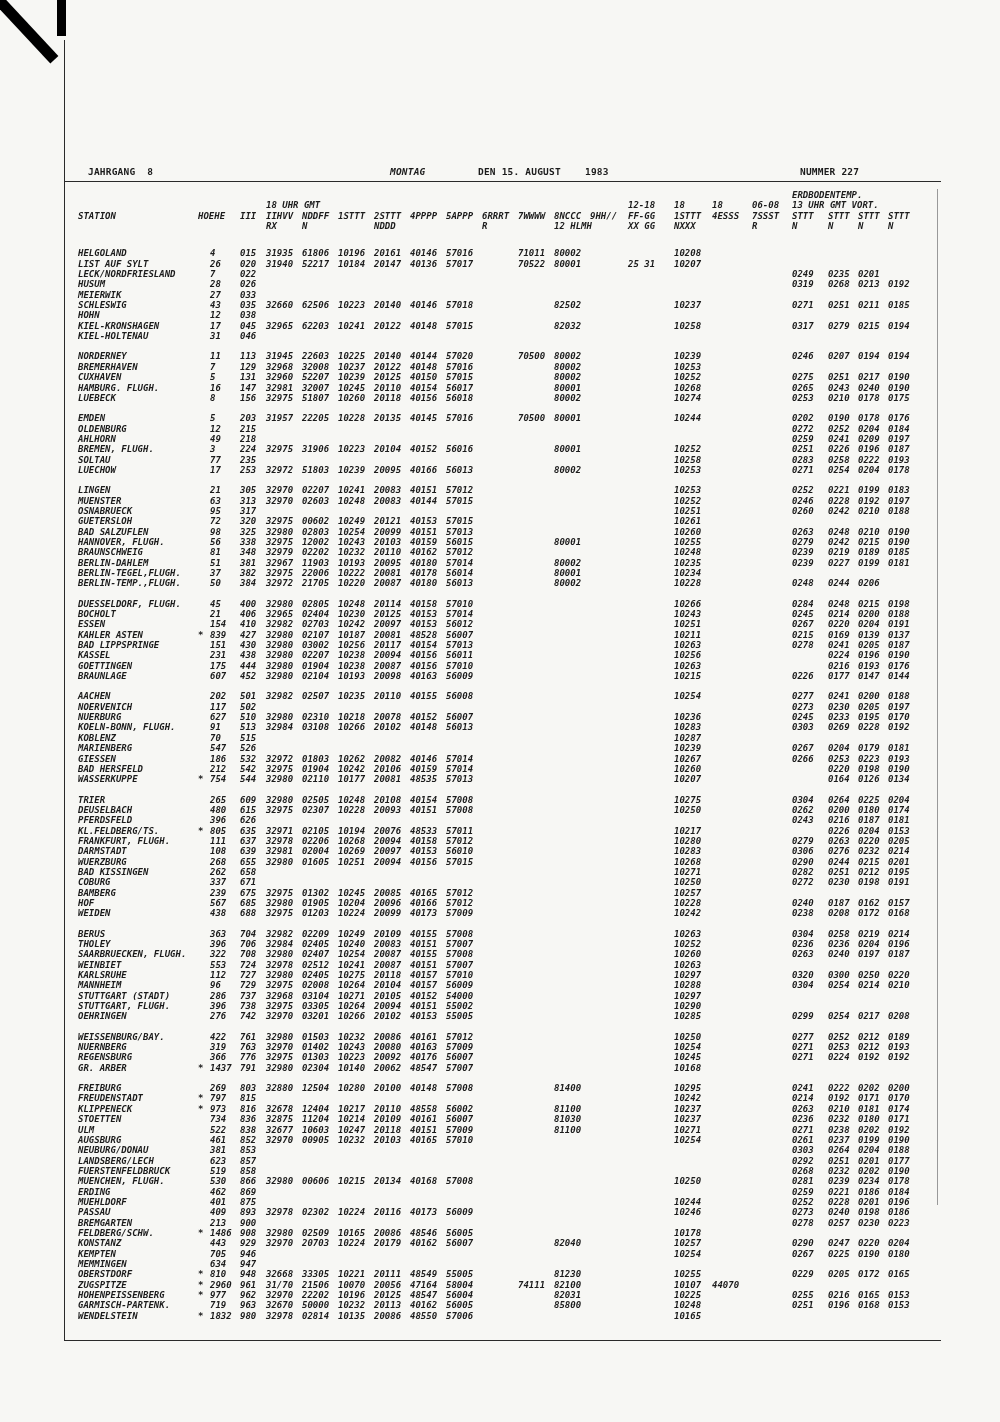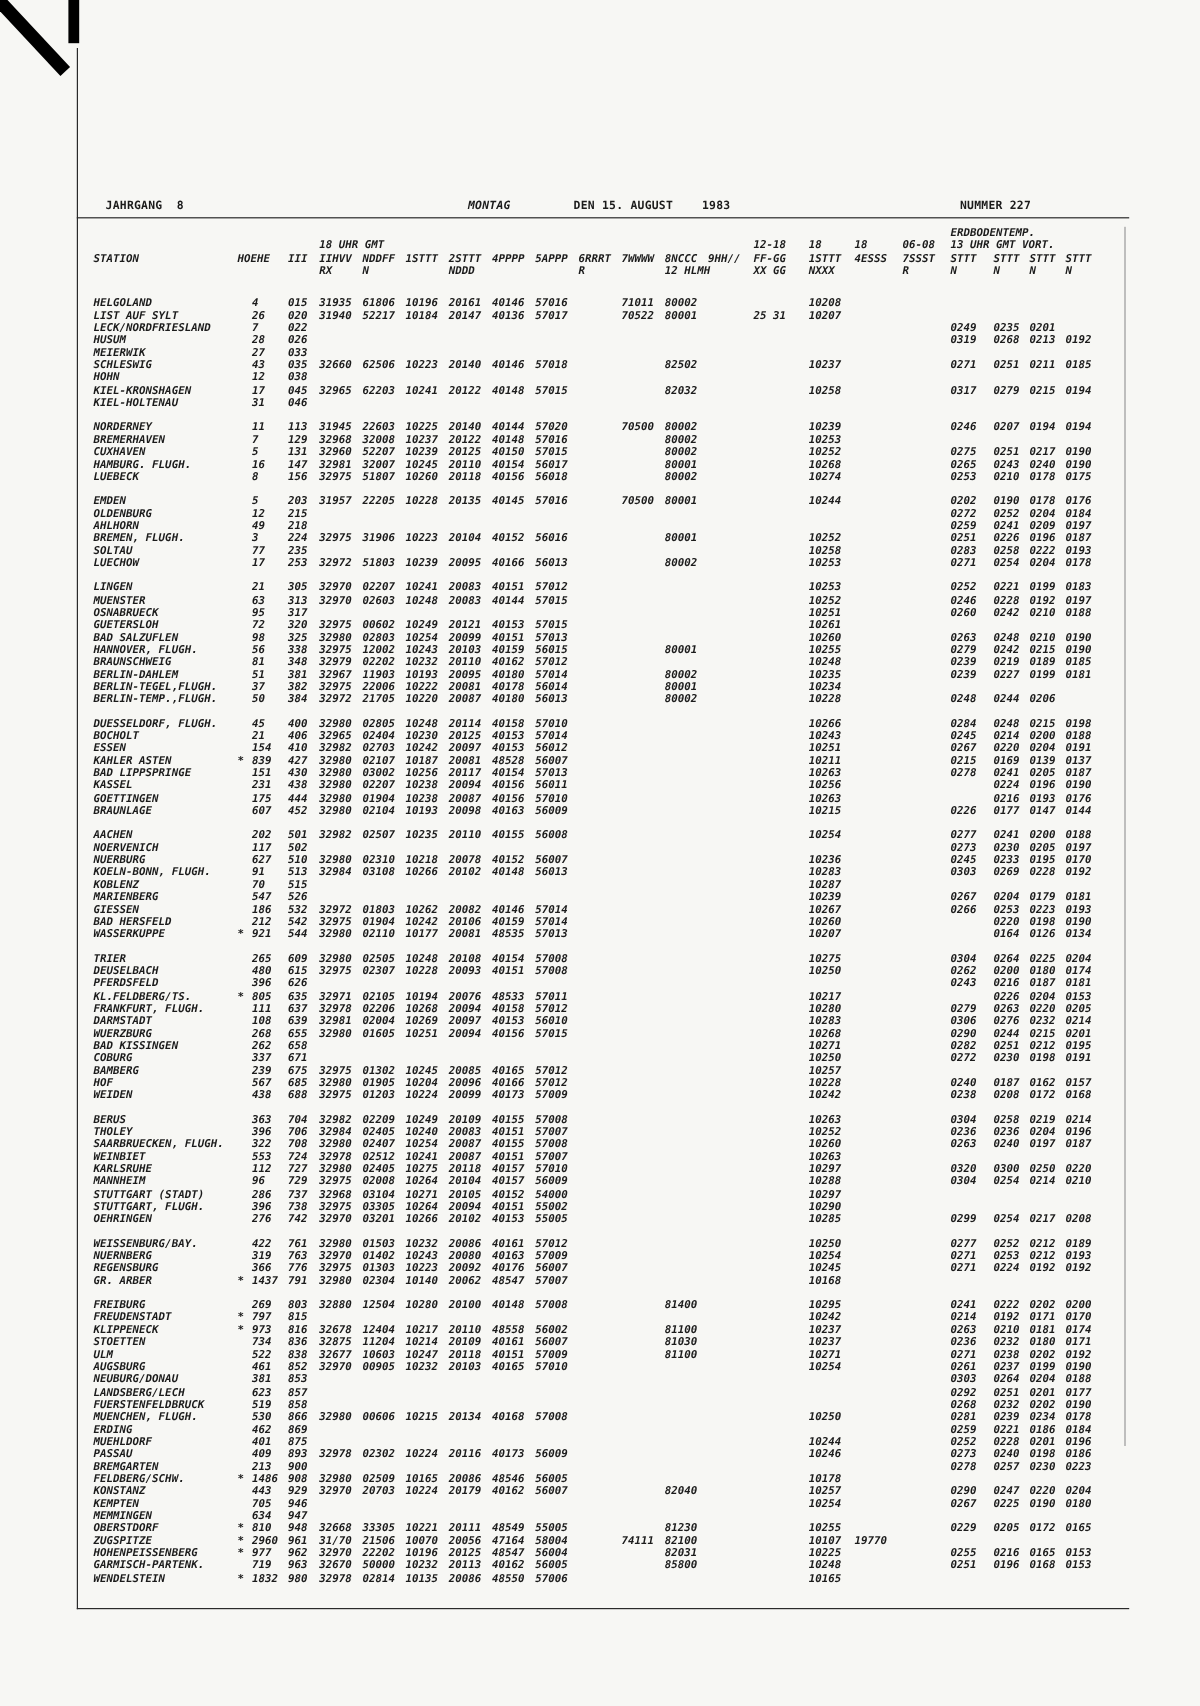"921" td.cc2 { text: 921 -> 754 }
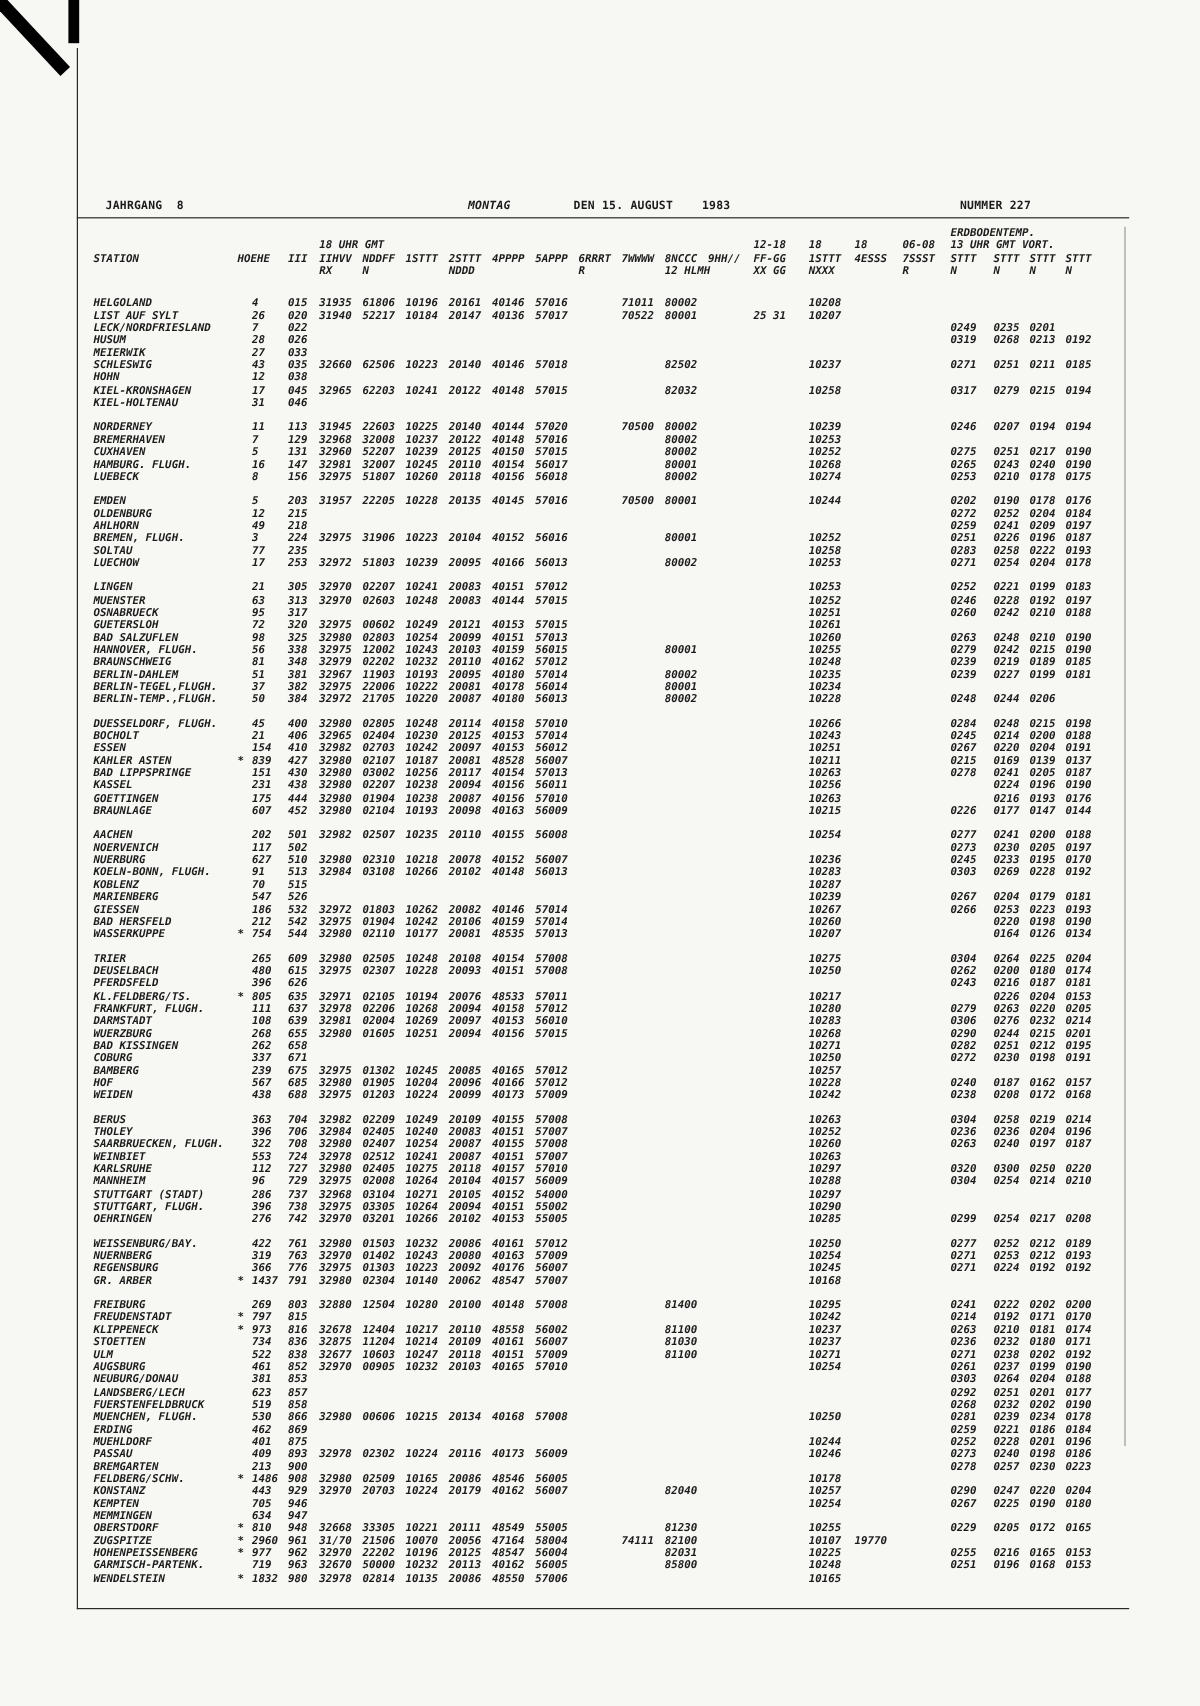"19770" td.cc16 { text: 19770 -> 44070 }
